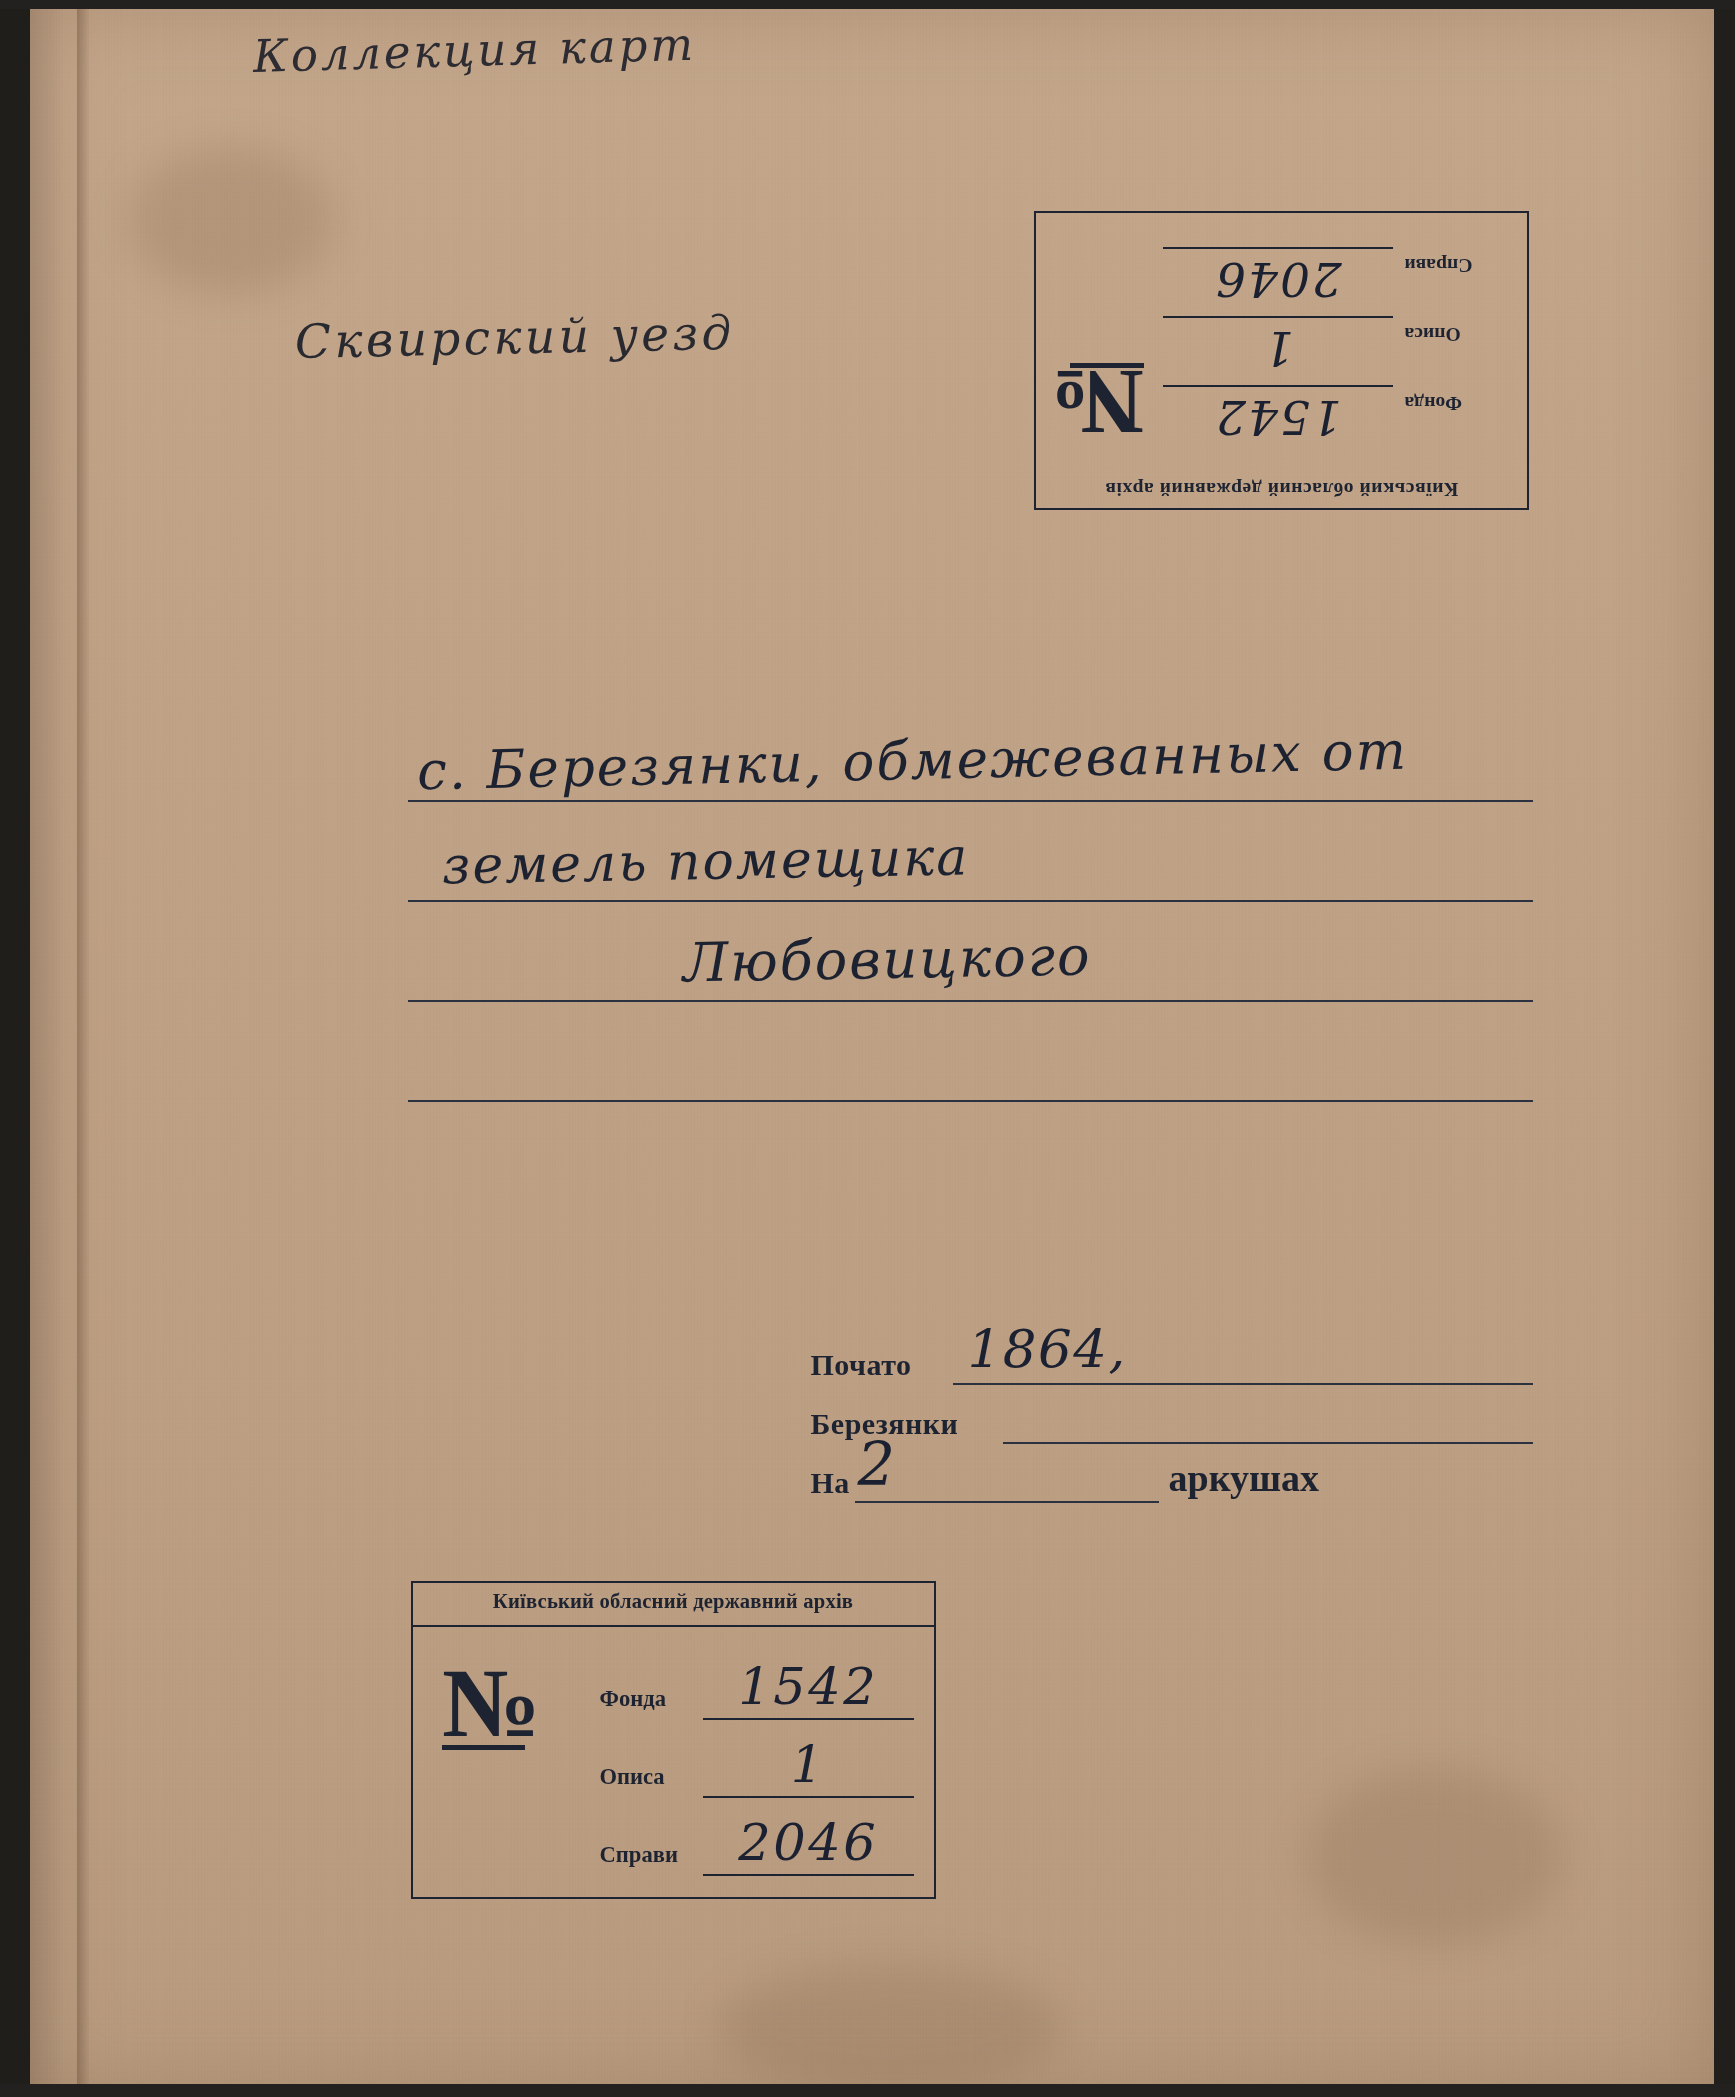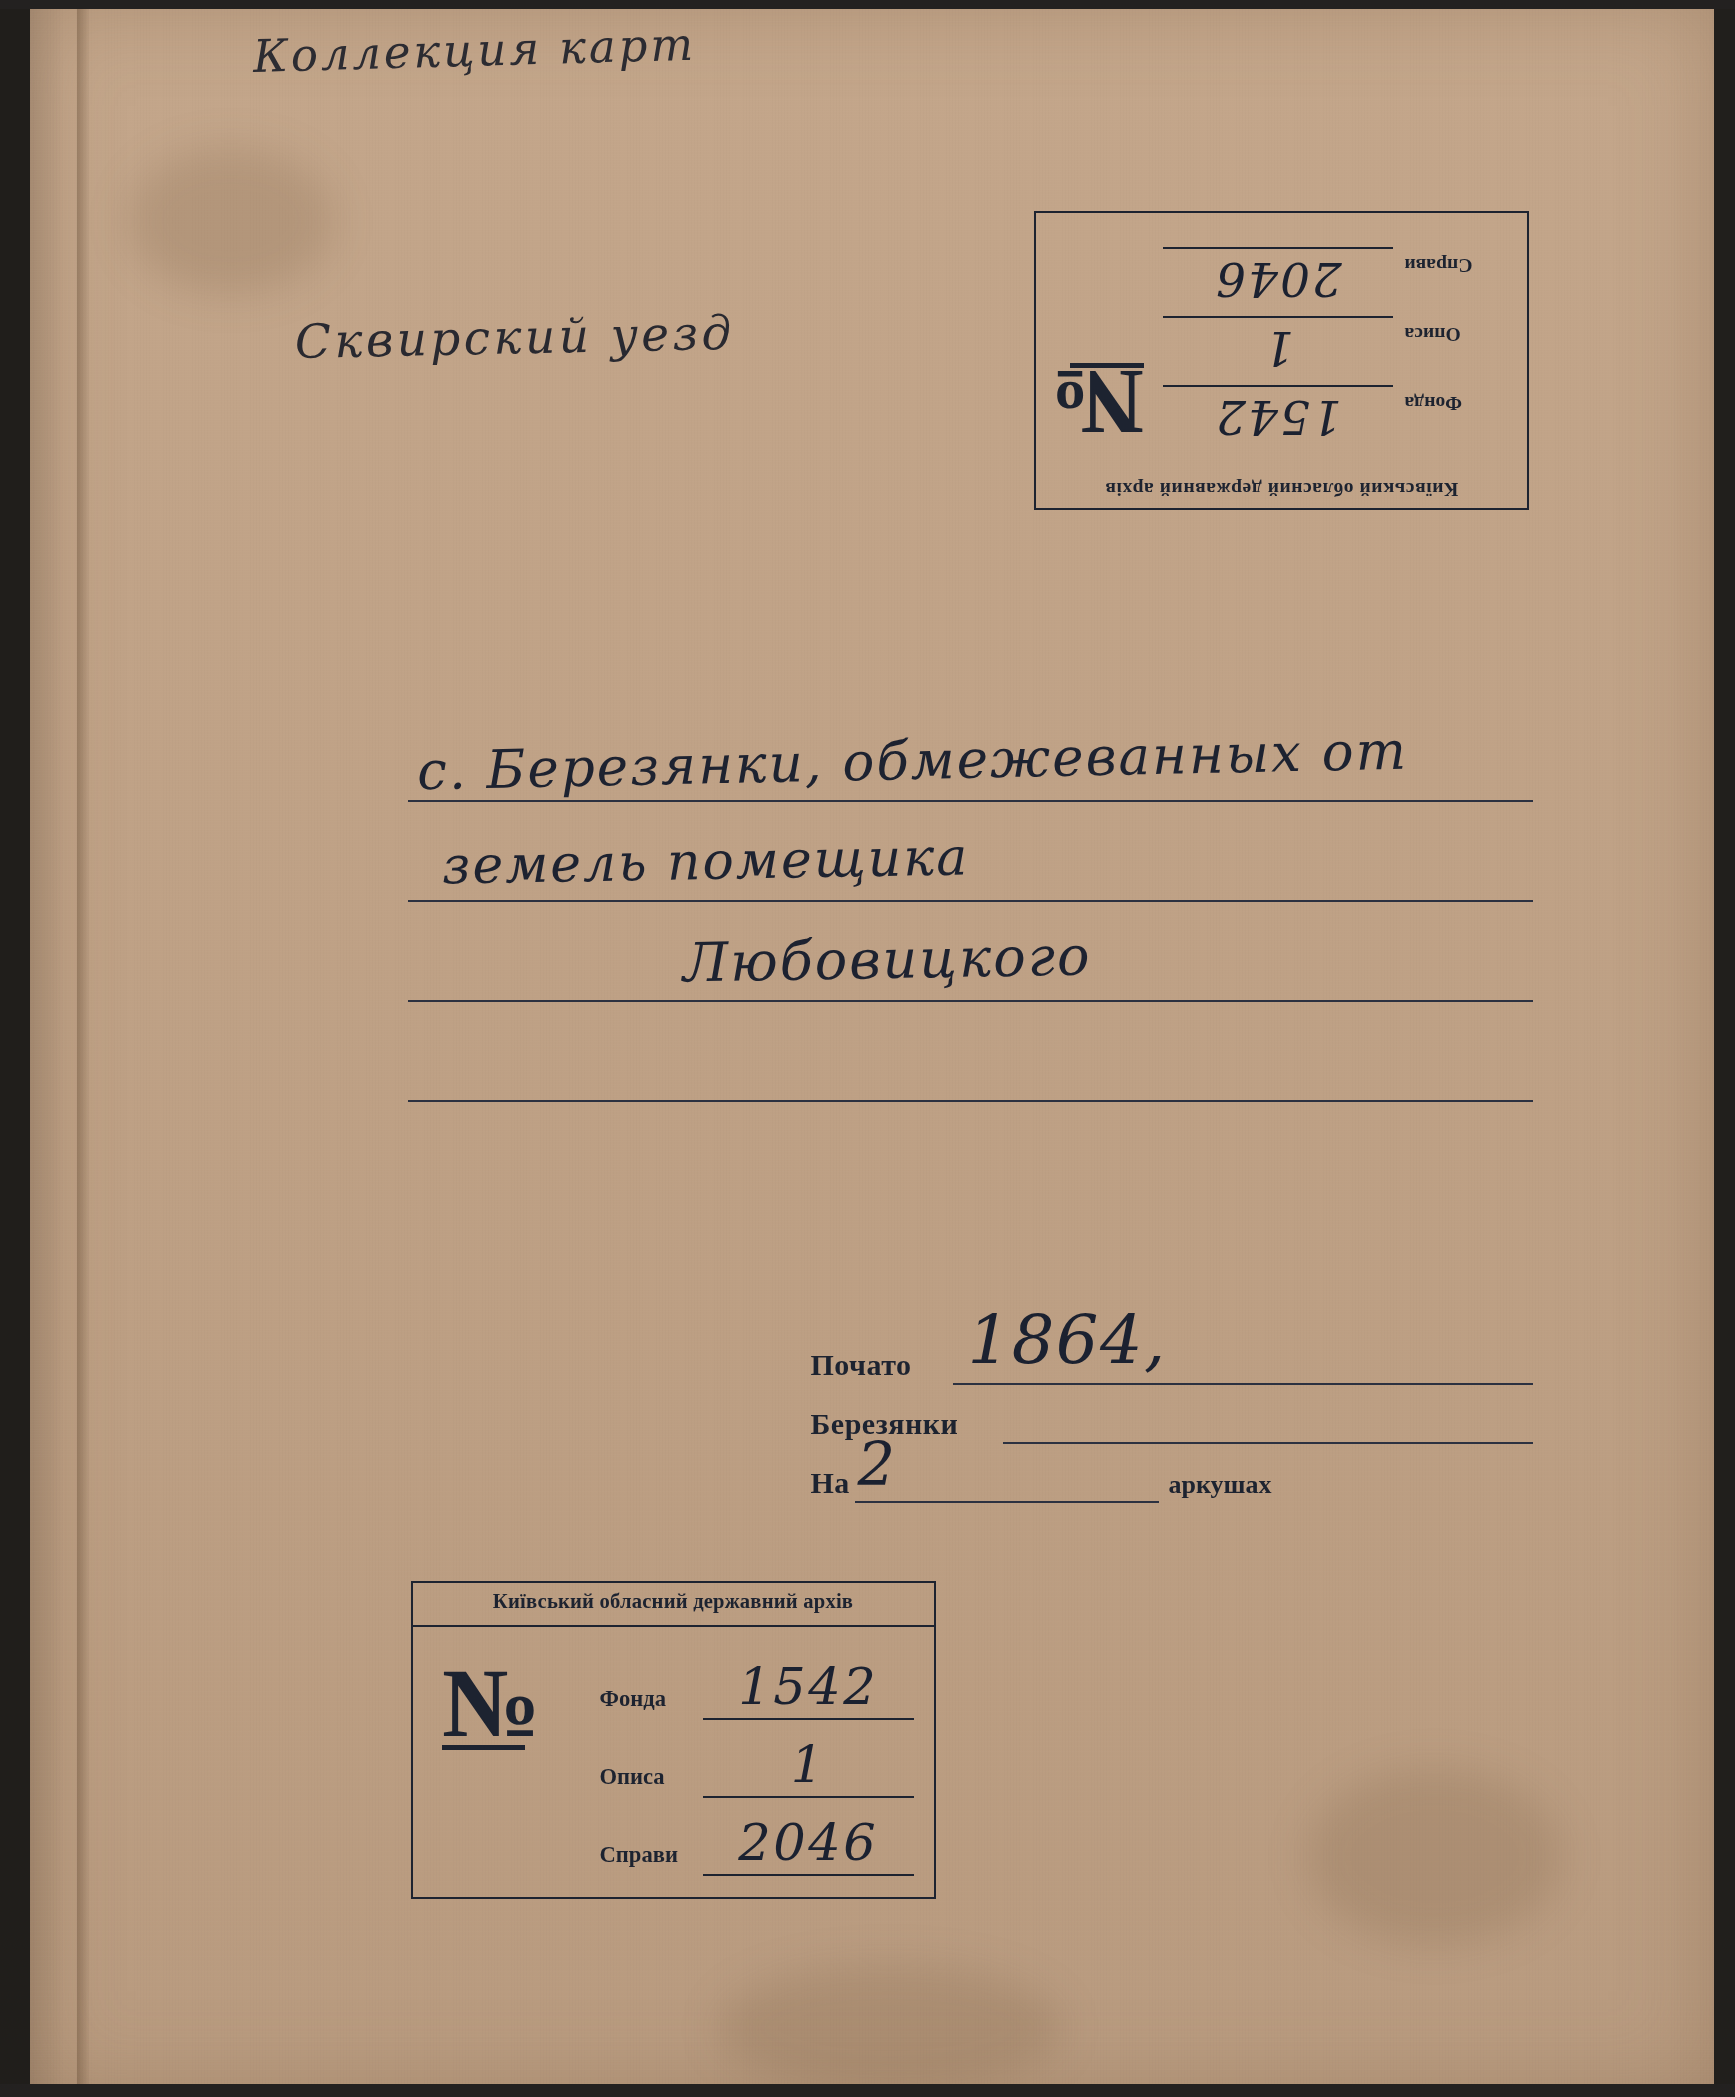"1864," .meta-row .val { font-size: 67px -> 53px }
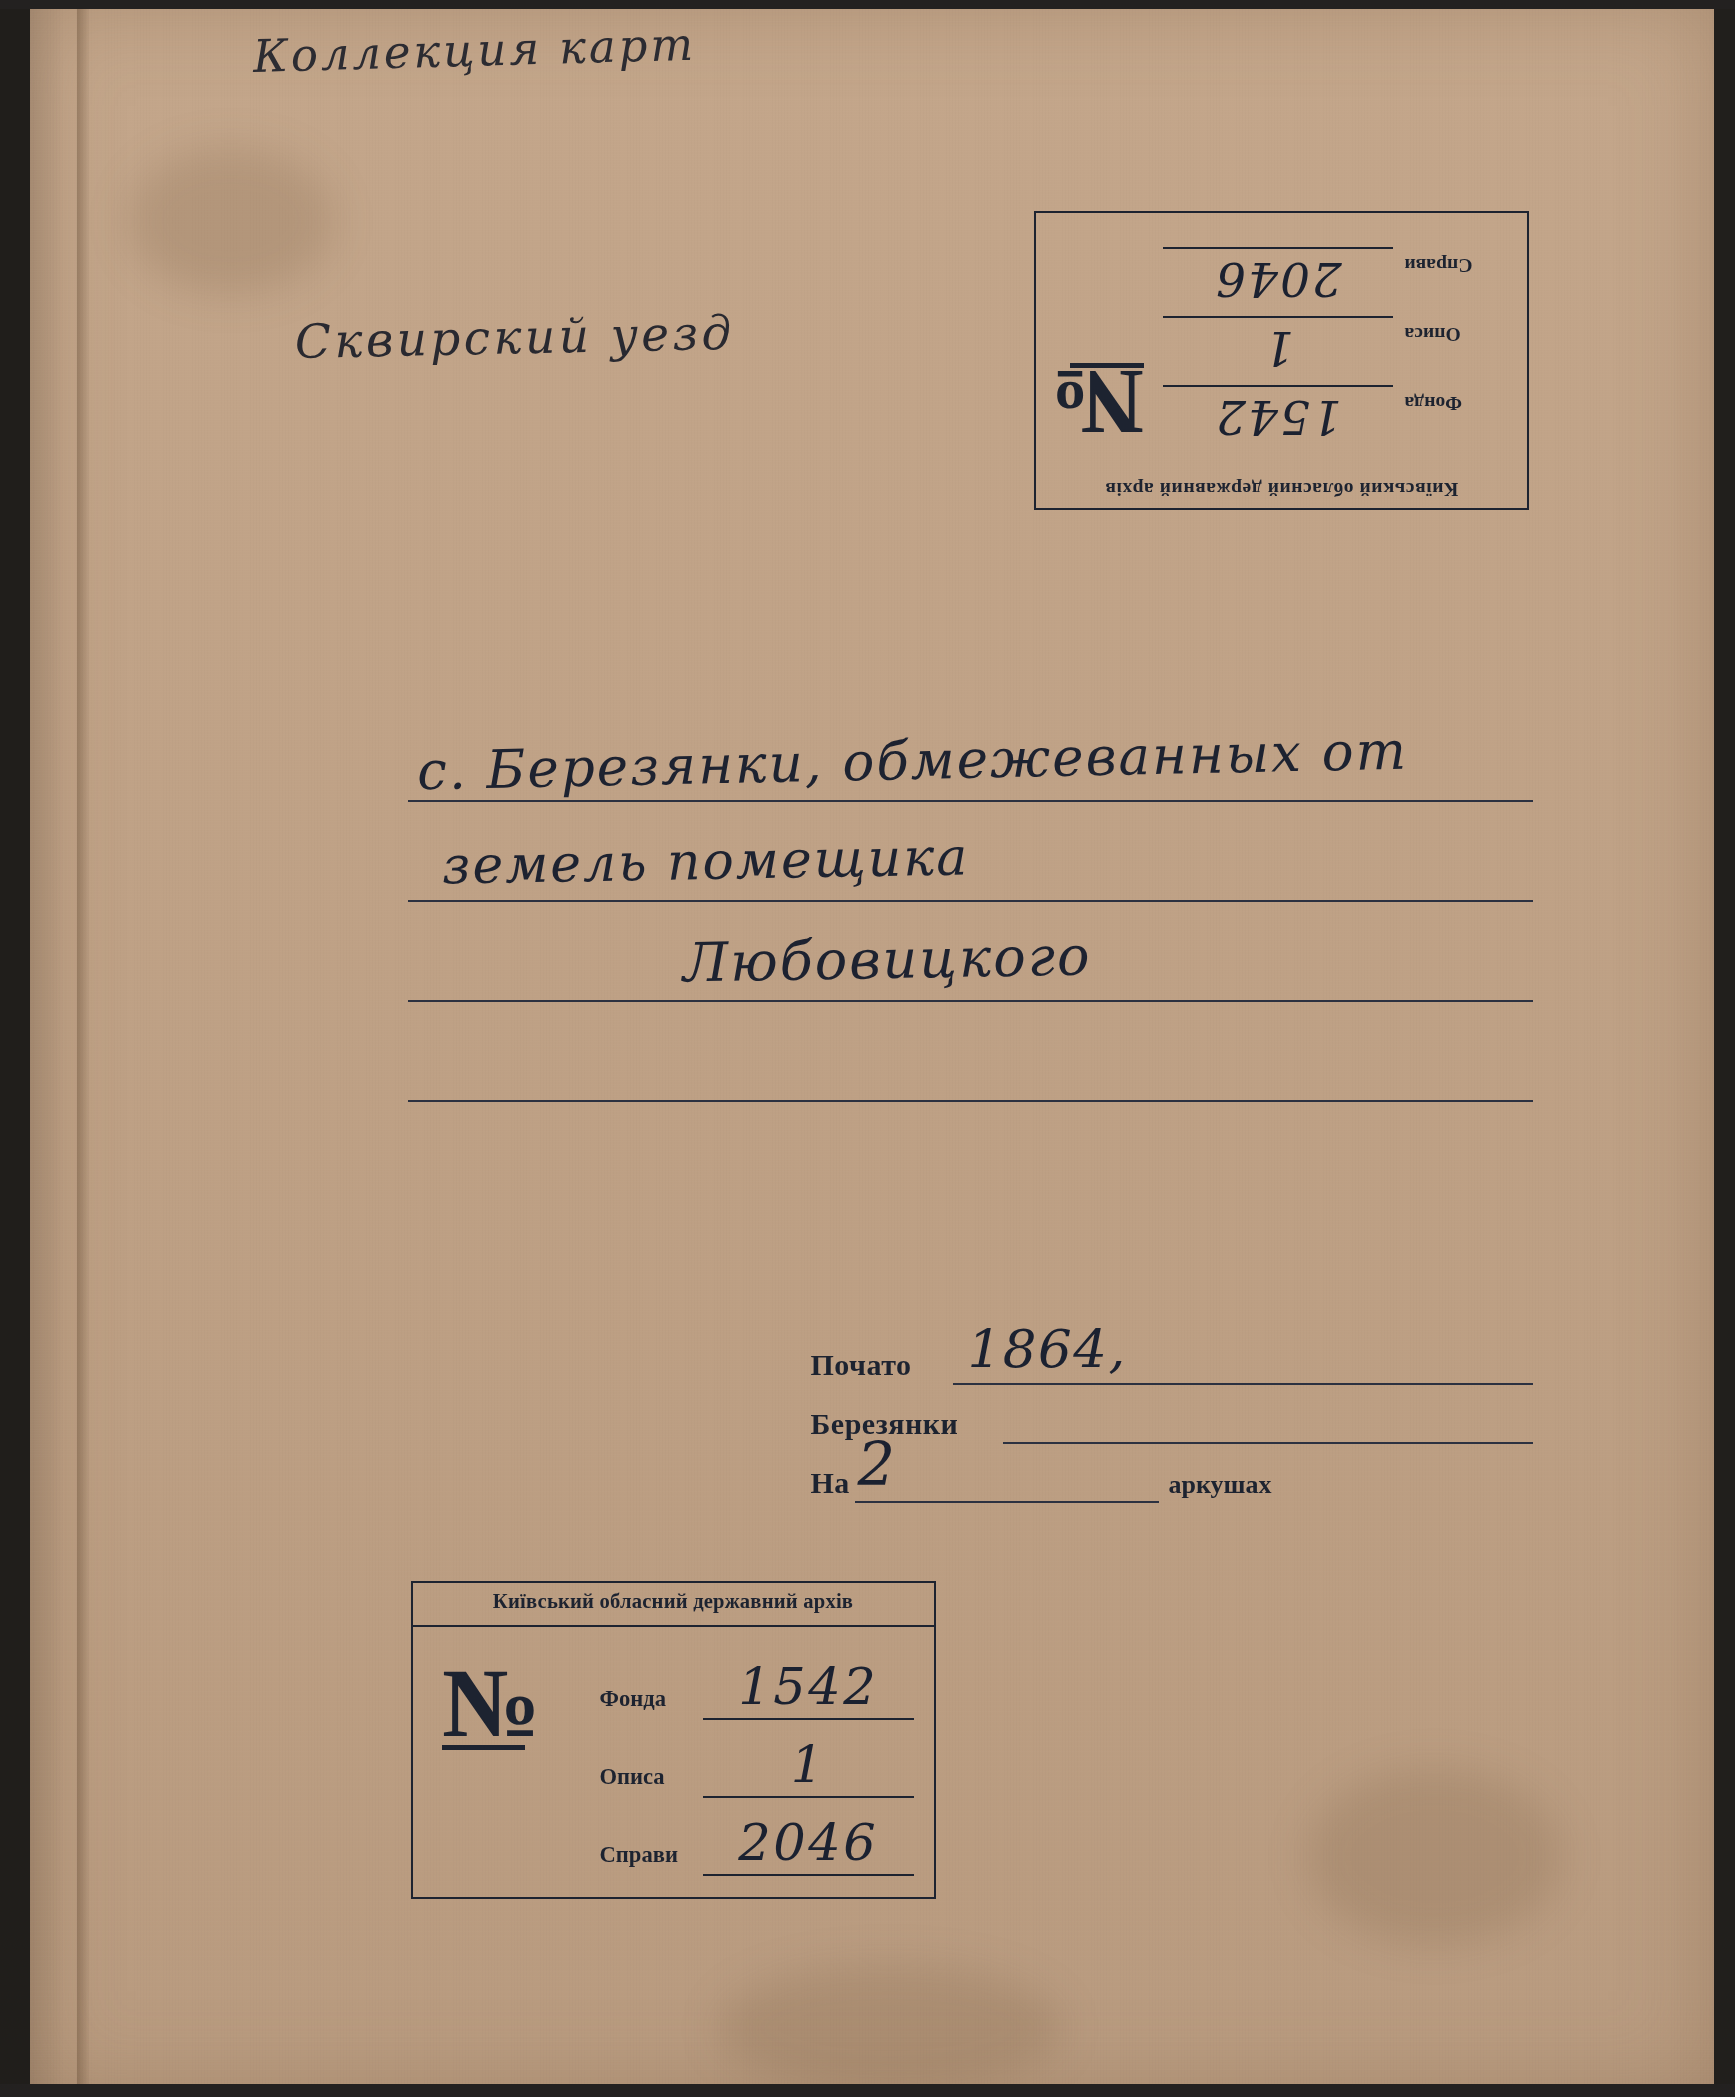"аркушах" .row-na .suffix { font-size: 26px -> 38px }
